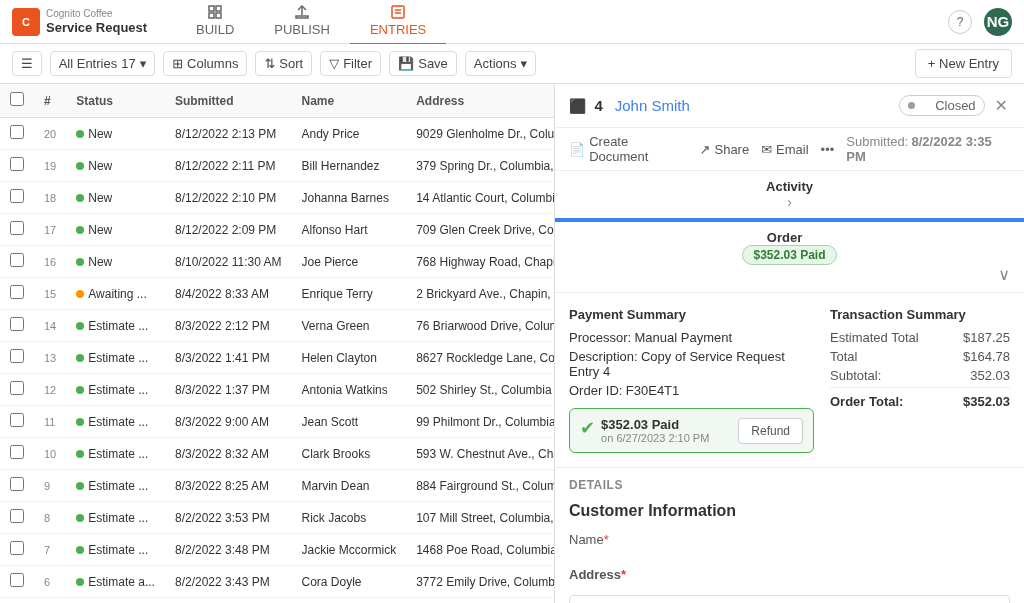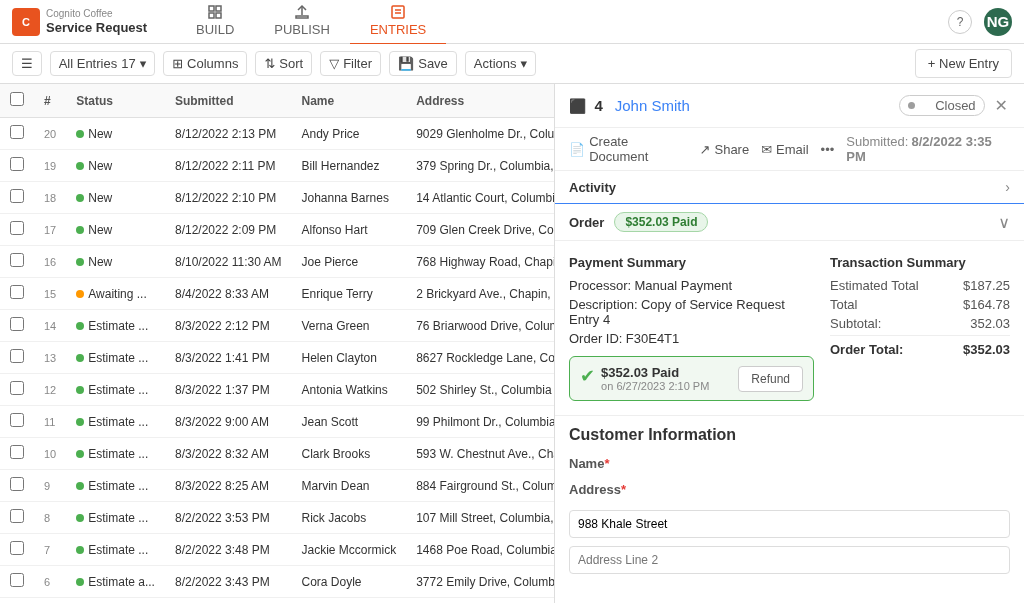"Activity" .section-row { border-bottom: 1px solid #3b82f6 -> 4px solid #3b82f6; flex-direction: none -> column }
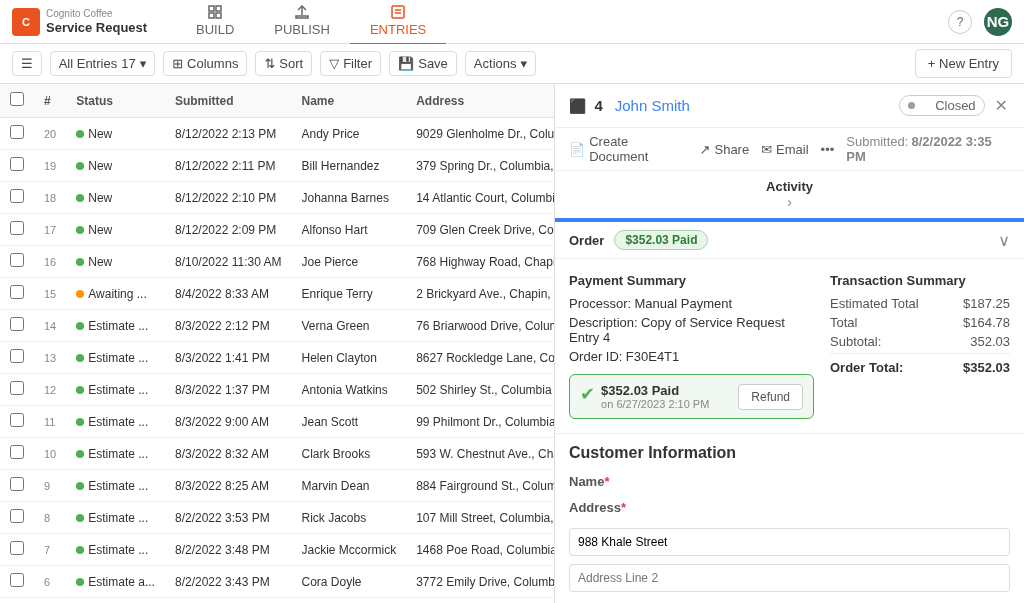"Order" .order-section { flex-direction: none -> column }
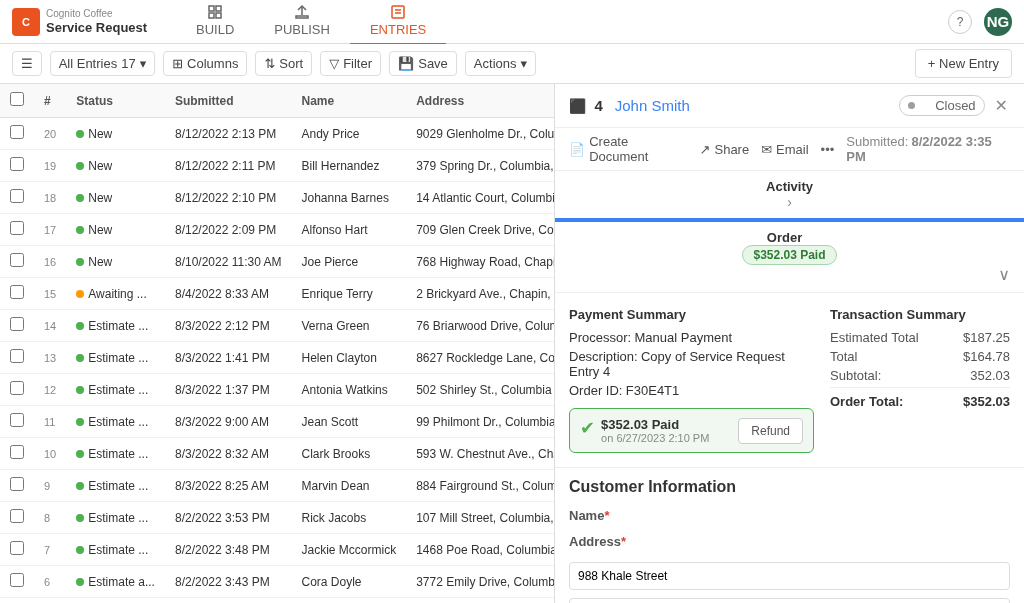"DETAILS" div.details-label { html: none -> <div>Details</div> }
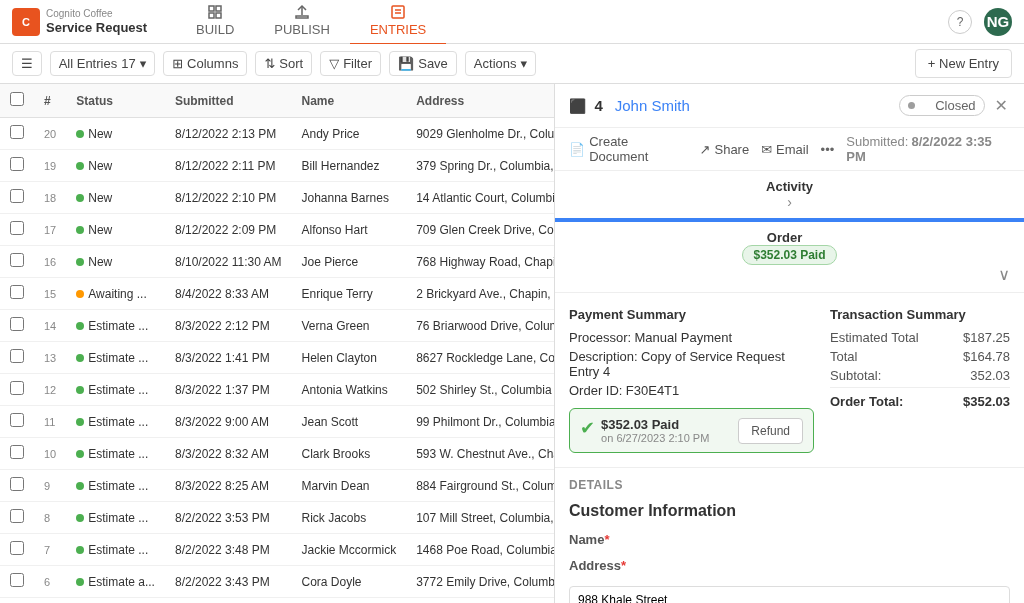"Name*" div { font-weight: 700 -> 400; margin-bottom: 11px -> 20px }
